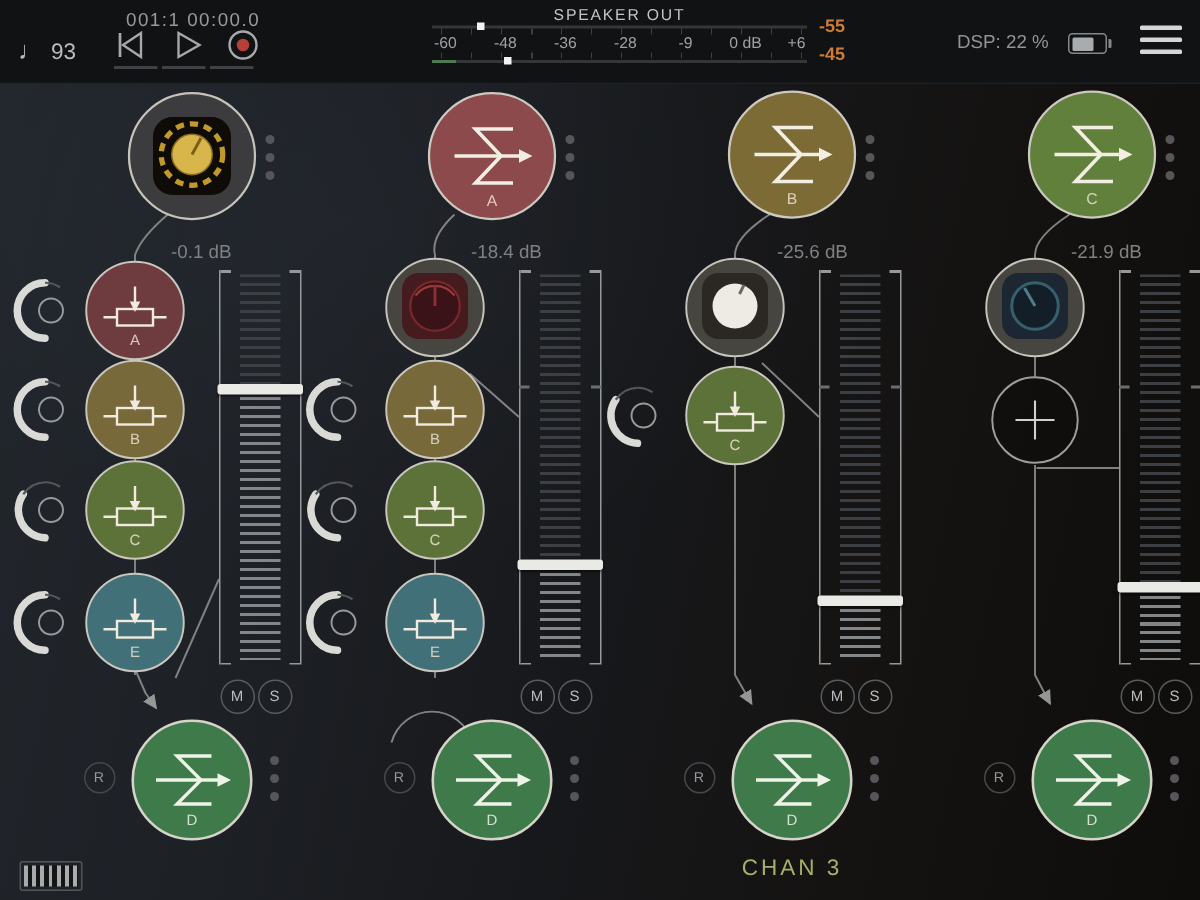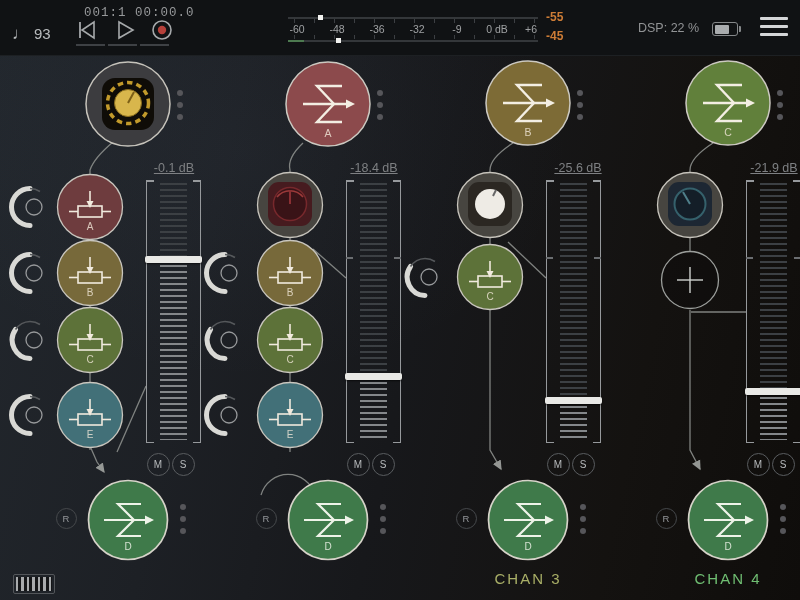"001:1 00:00.0" .time { font-family: Liberation Mono, monospace -> Liberation Sans, sans-serif }
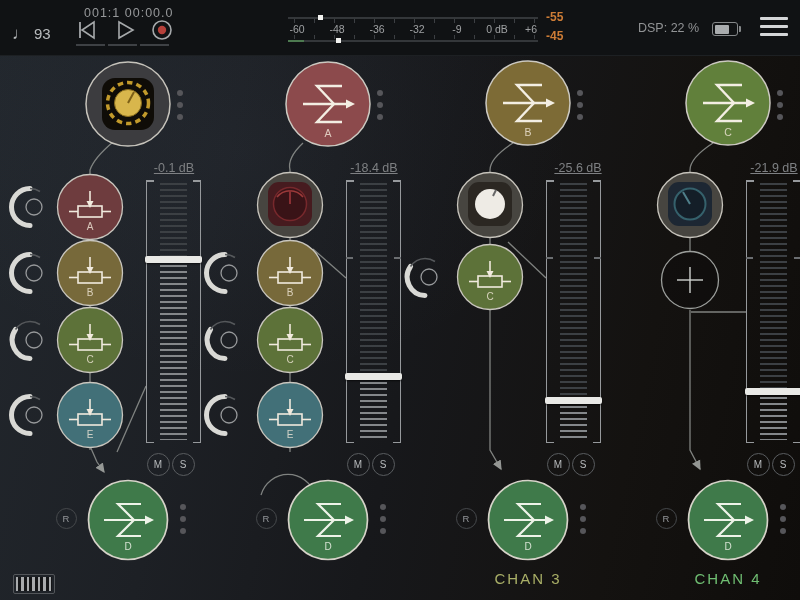"SPEAKER OUT" div.abs { html: none -> <div>SPEAKER OUT</div> }
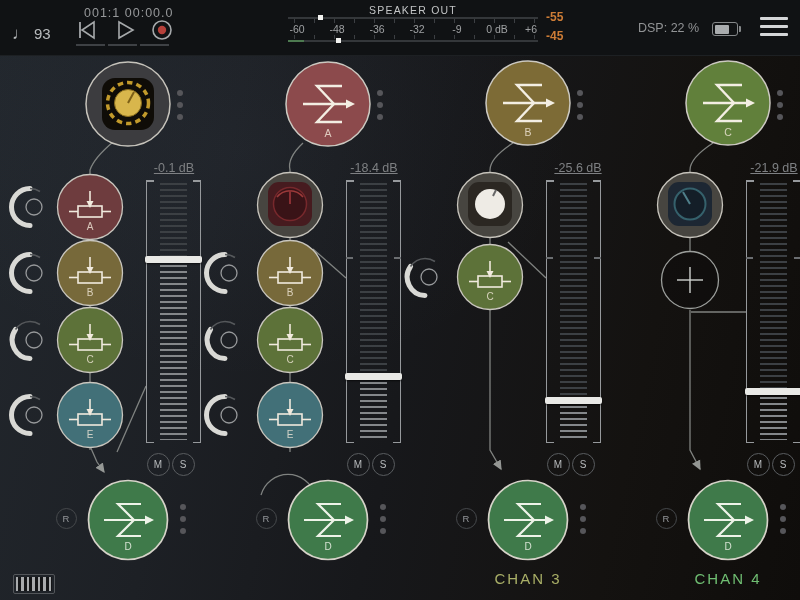"-32" span.mlabel { text: -32 -> -28 }
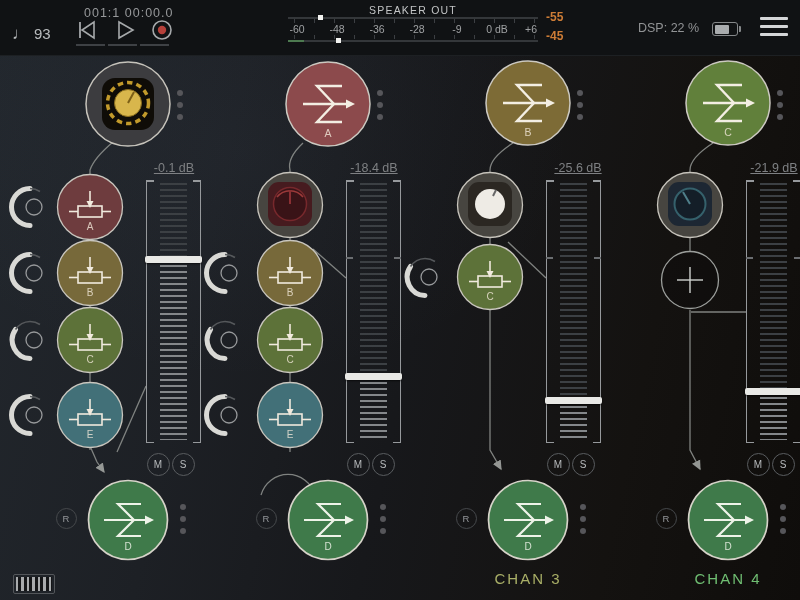"-0.1 dB" .dblabel { text-align: center -> none; text-decoration: underline -> none }
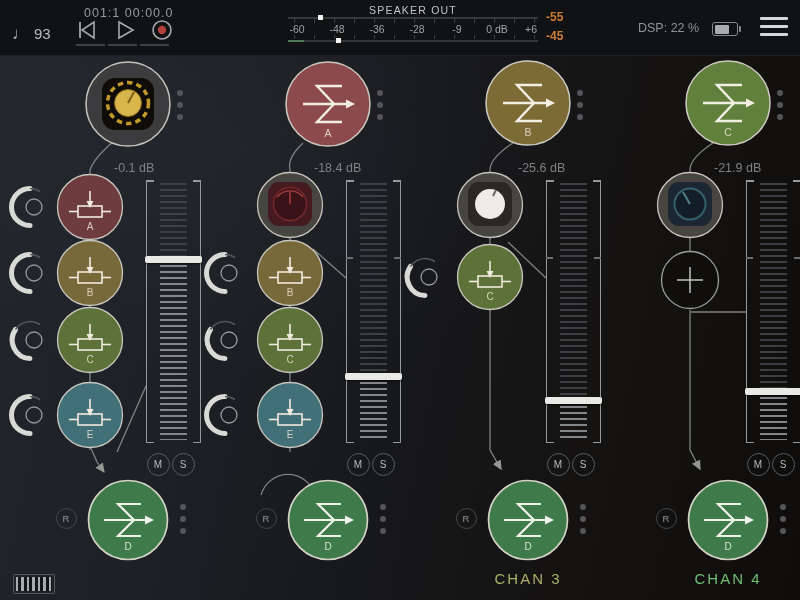"CHAN 4" div.abs { html: <div>CHAN 4</div> -> none }
